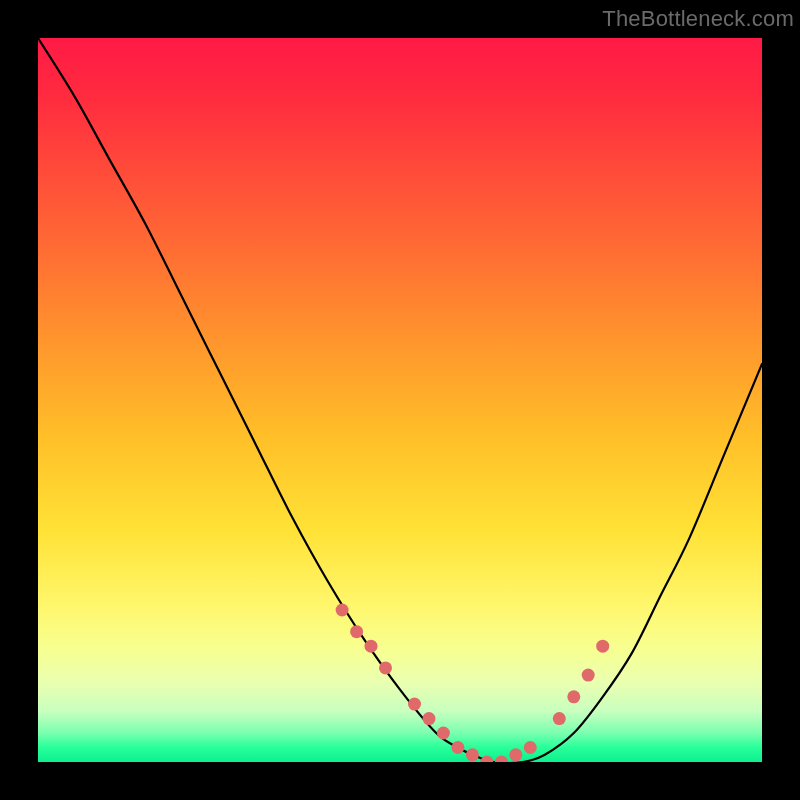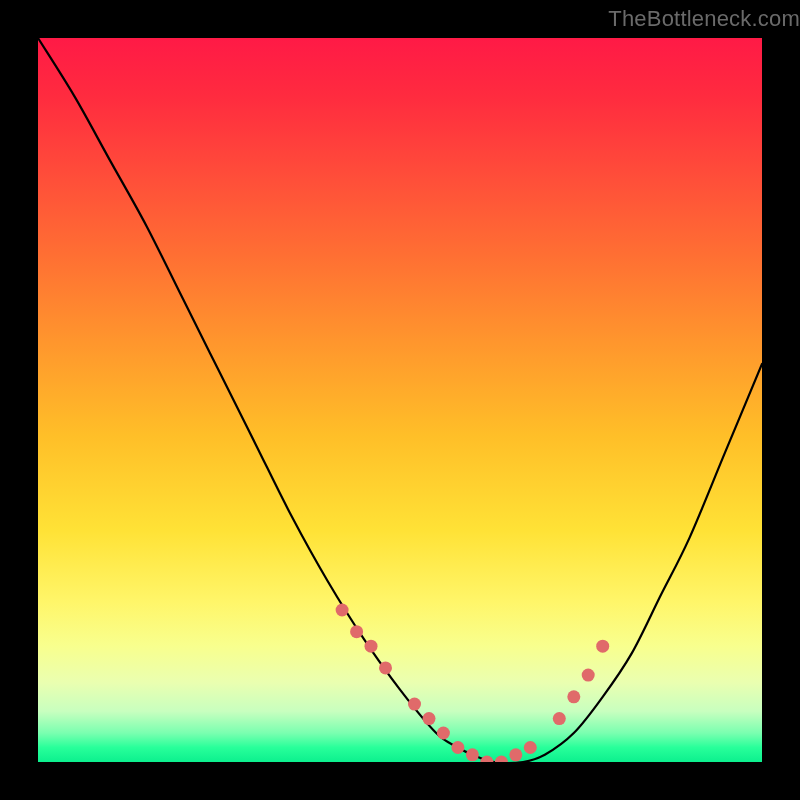"TheBottleneck.com" .watermark { right: 0 -> 6px }
